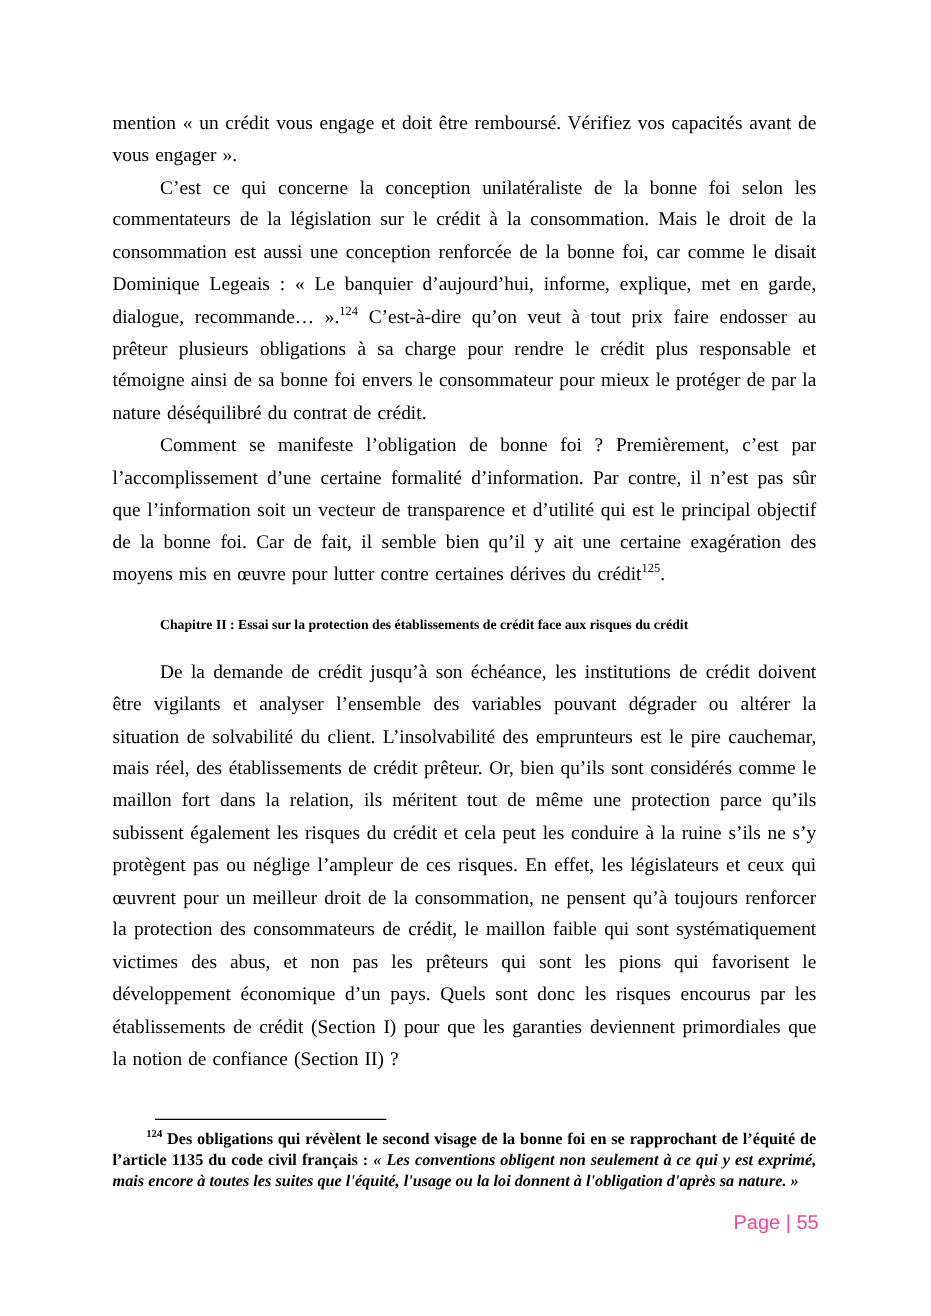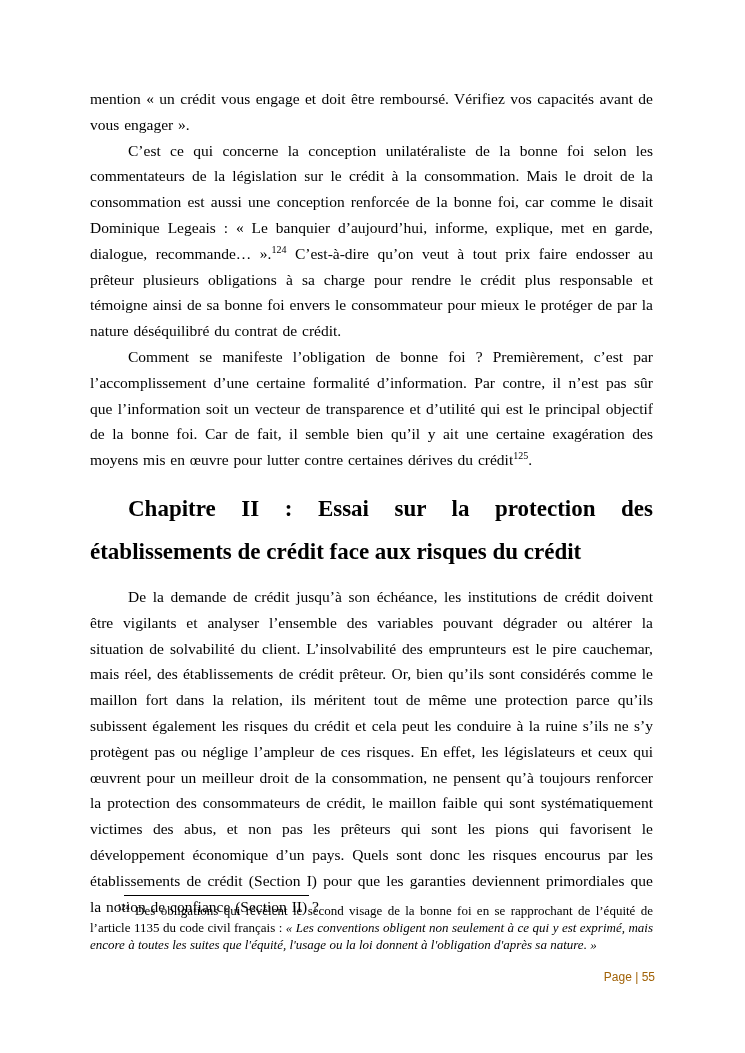"Chapitre II : Essai sur" .chapter-heading { font-size: 23px -> 11px; line-height: 43px -> 27px }
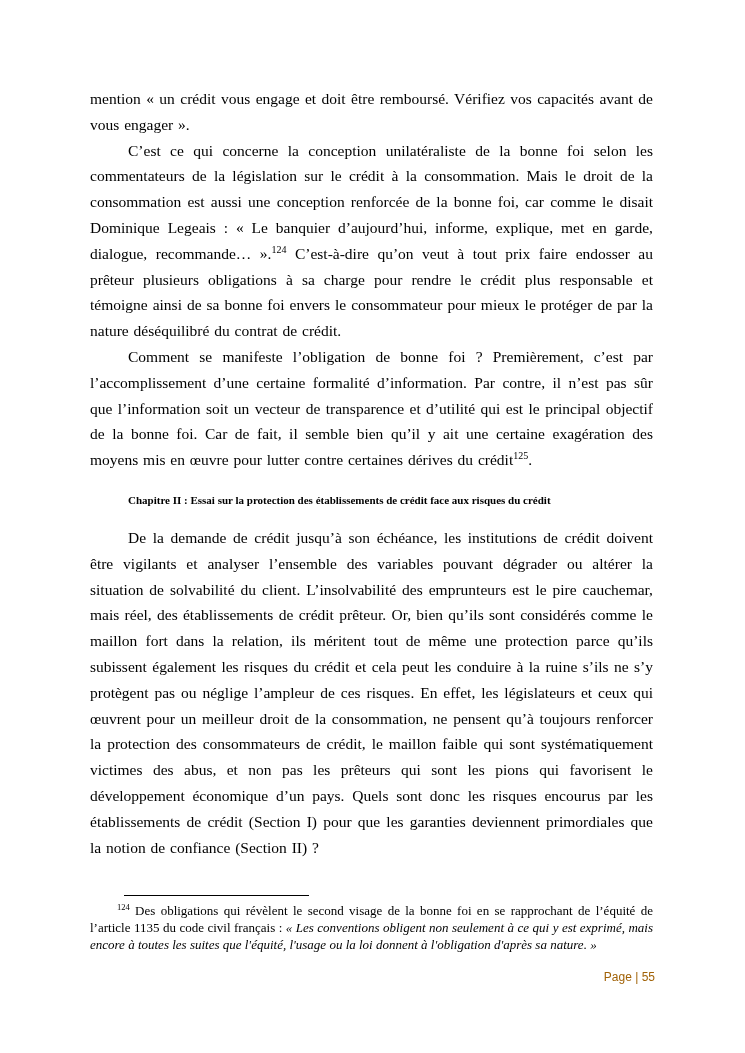"124 Des obligations qui révèlent" .footnote-area { font-weight: none -> bold }
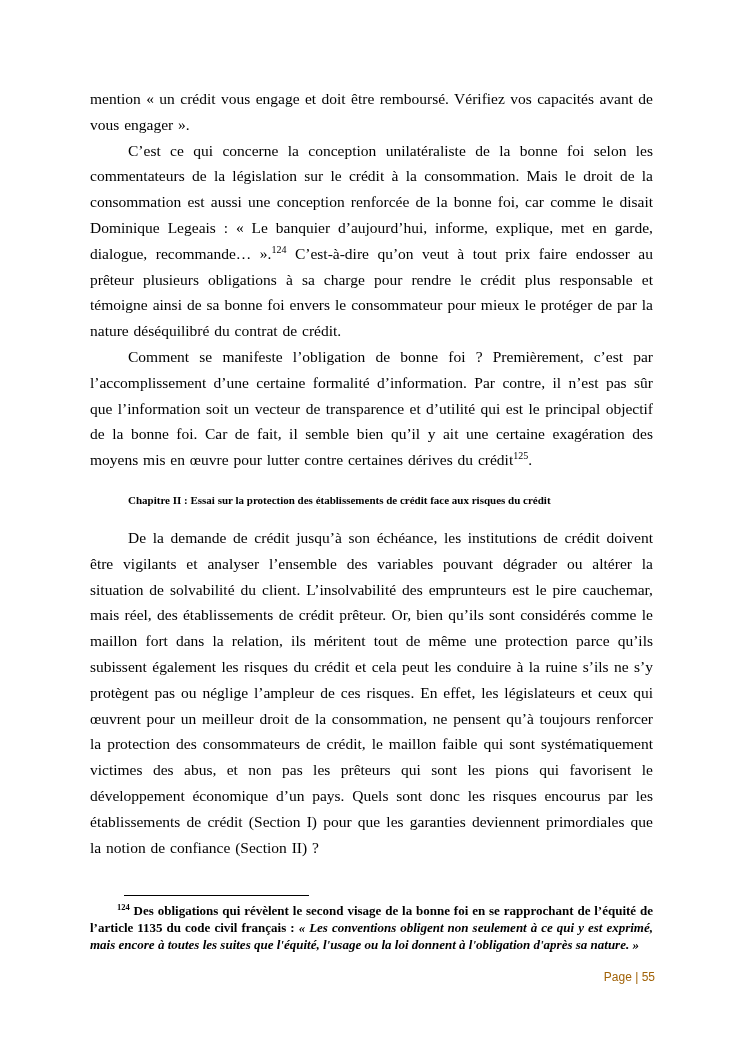"Page | 55" .page-footer { color: #a16207 -> #ec4899; font-size: 12px -> 16px }
